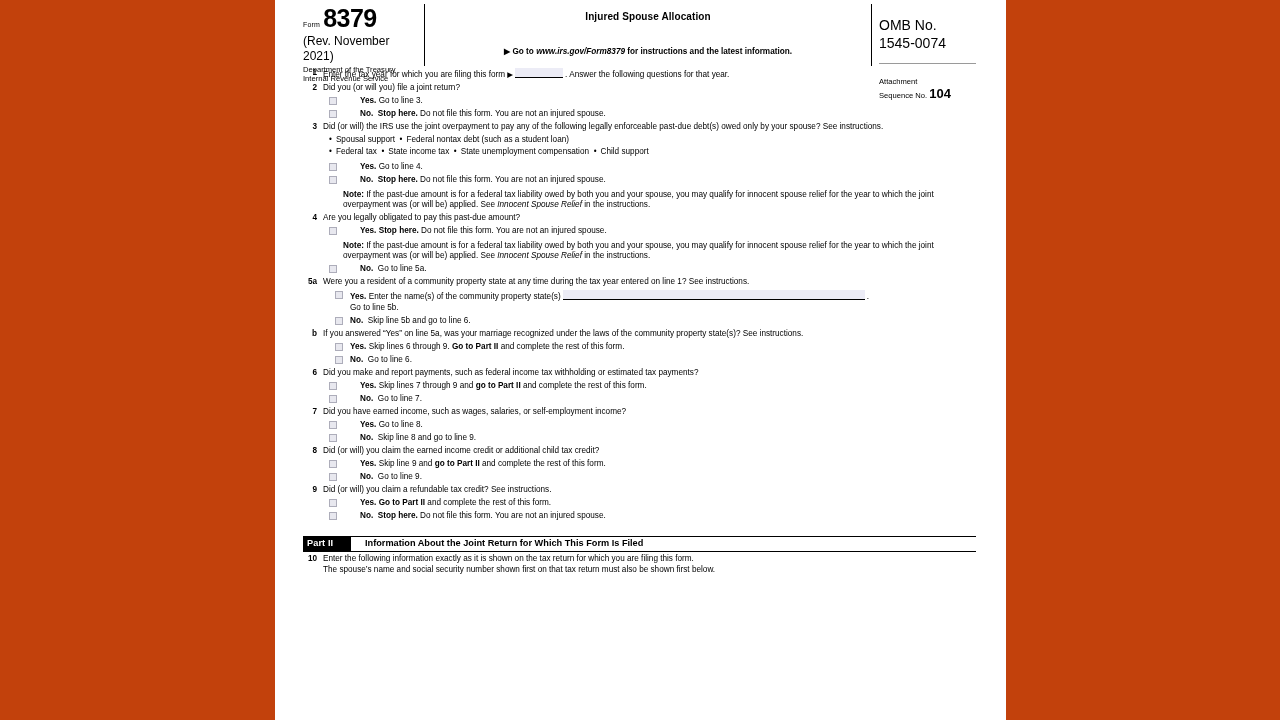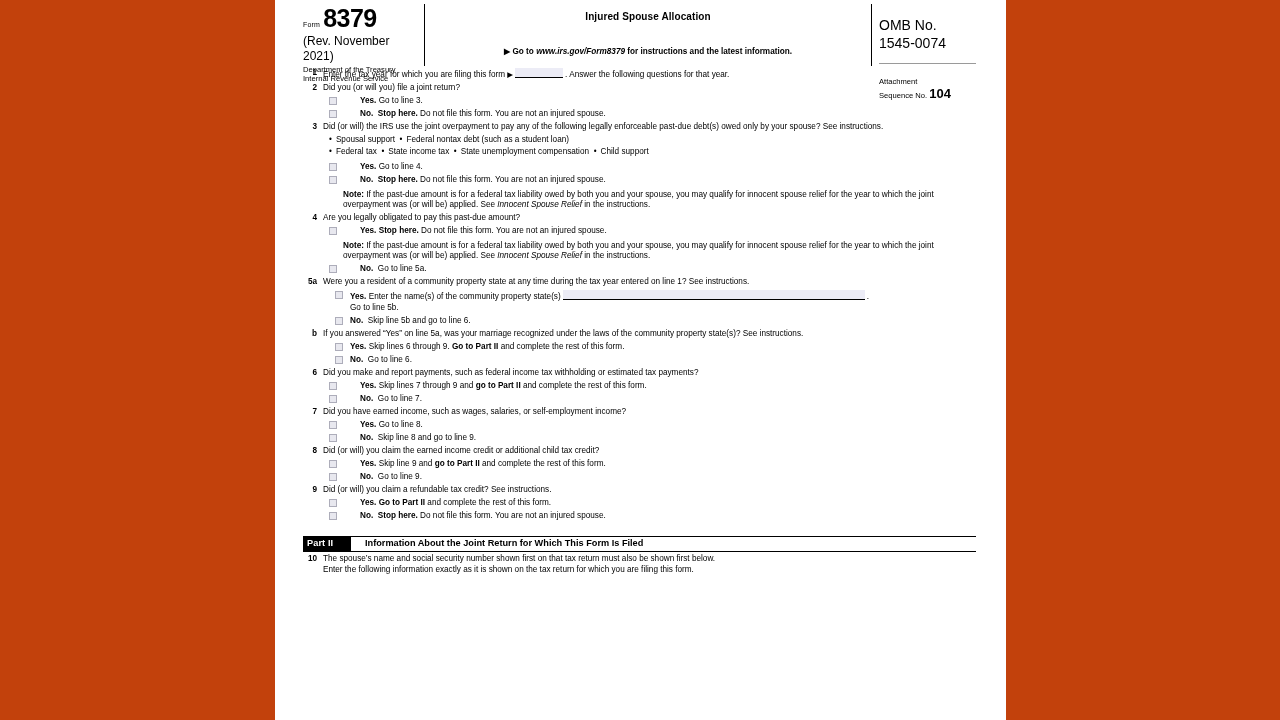"The spouse’s name and social" div { order: before "Enter the following information exactly" -> after "Enter the following information exactly" }
